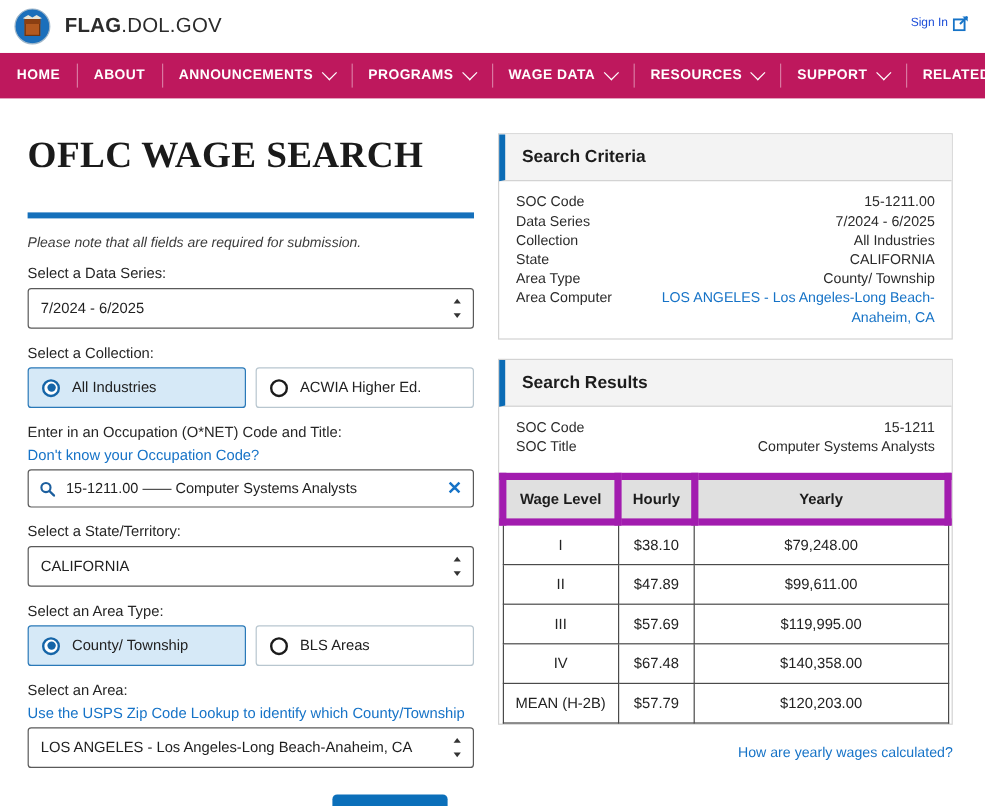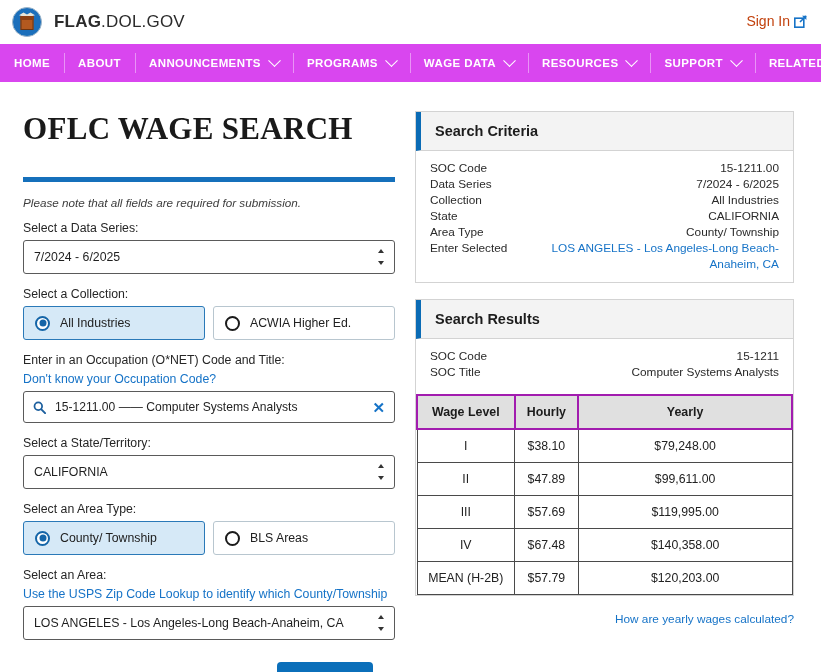"Sign In" .signin { color: #c2410c -> #1d4ed8; font-size: 14px -> 10px }
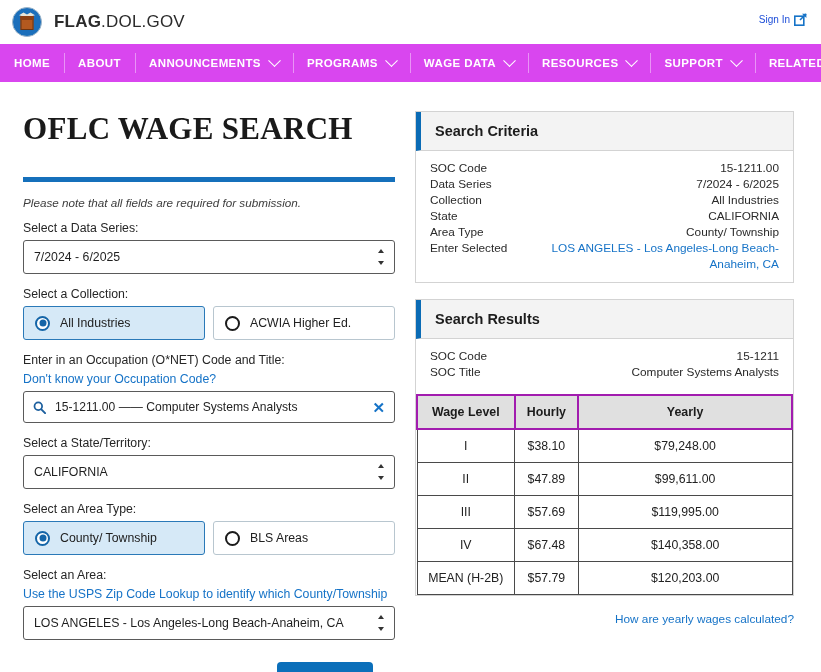"HOME" .nav { background: #d946ef -> #be185d }
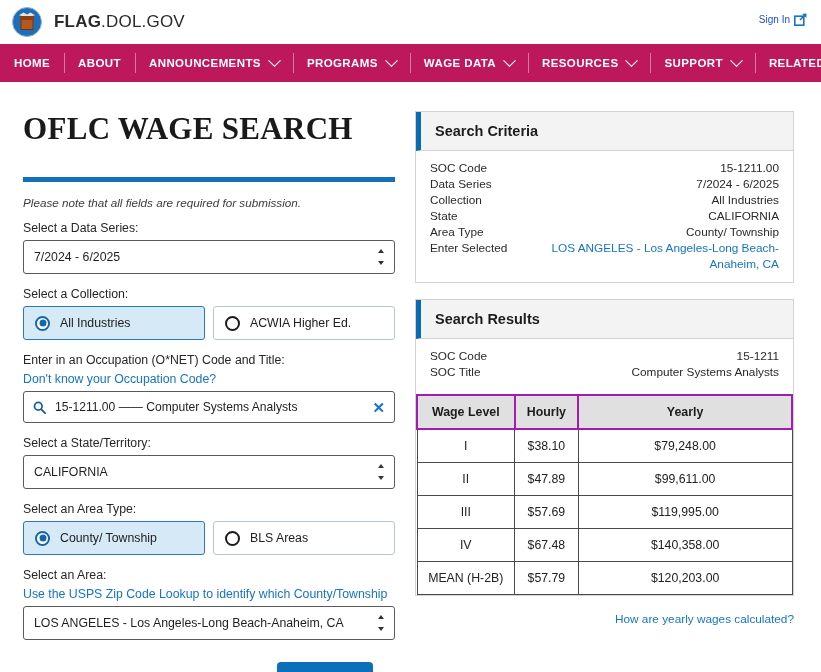"Enter Selected" span.k { text: Enter Selected -> Area Computer }
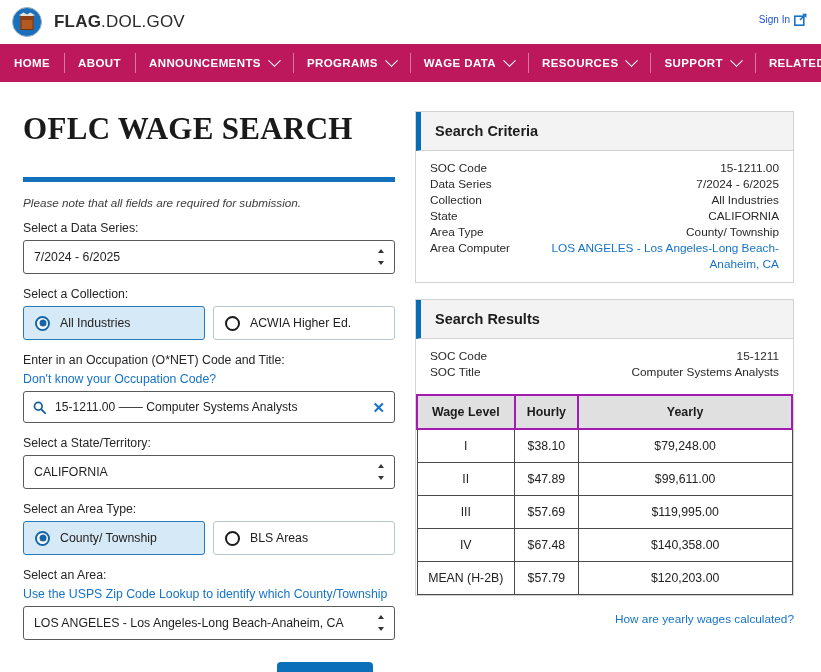"Wage Level" table.wages th { border: 2px solid #a21caf -> 6px solid #a21caf }
